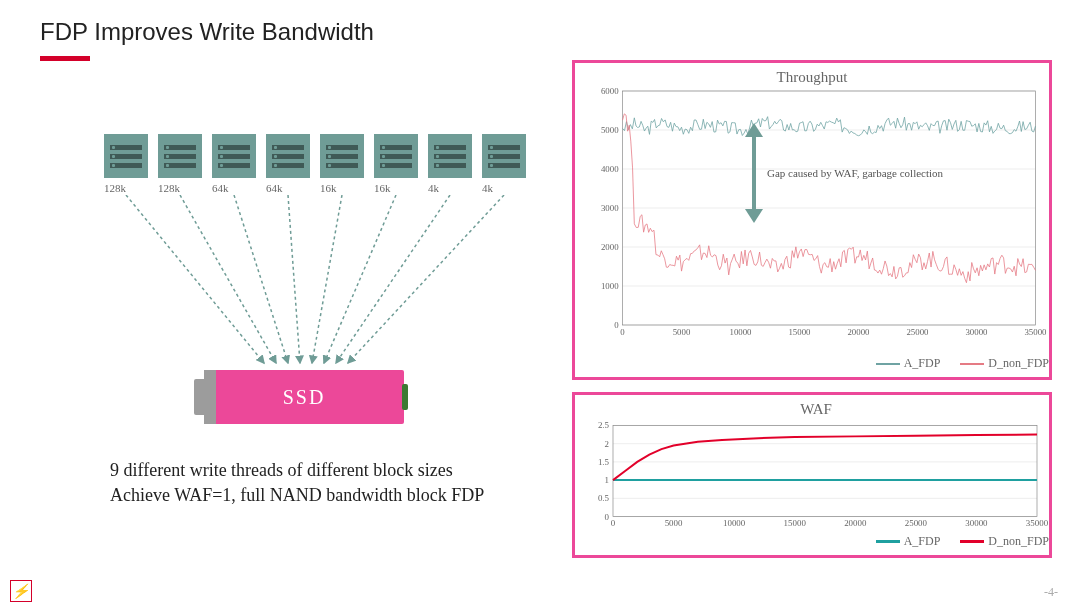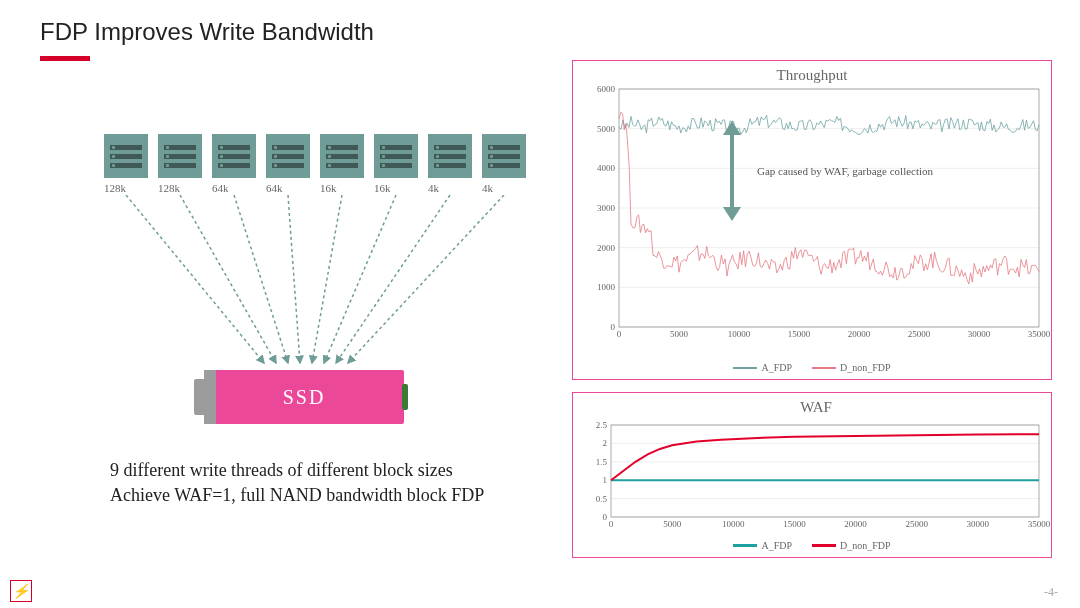"Throughput" .chart-box { border: 1px solid #ec4899 -> 3px solid #ec4899 }
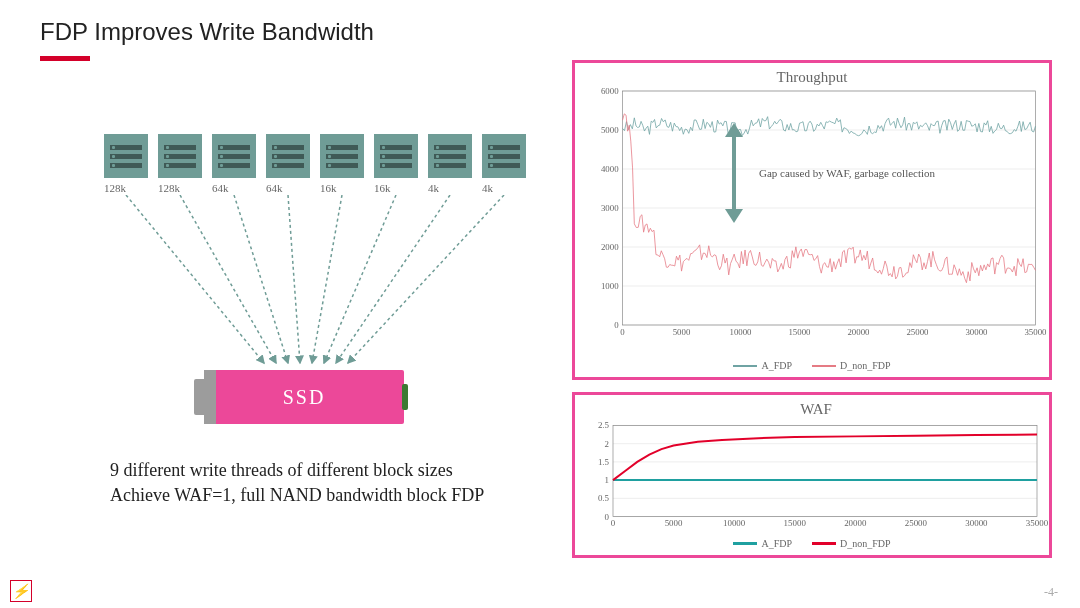"Gap caused by WAF, garbage" .annot-arrow { gap: 16px -> 4px; left: 104px -> 124px }
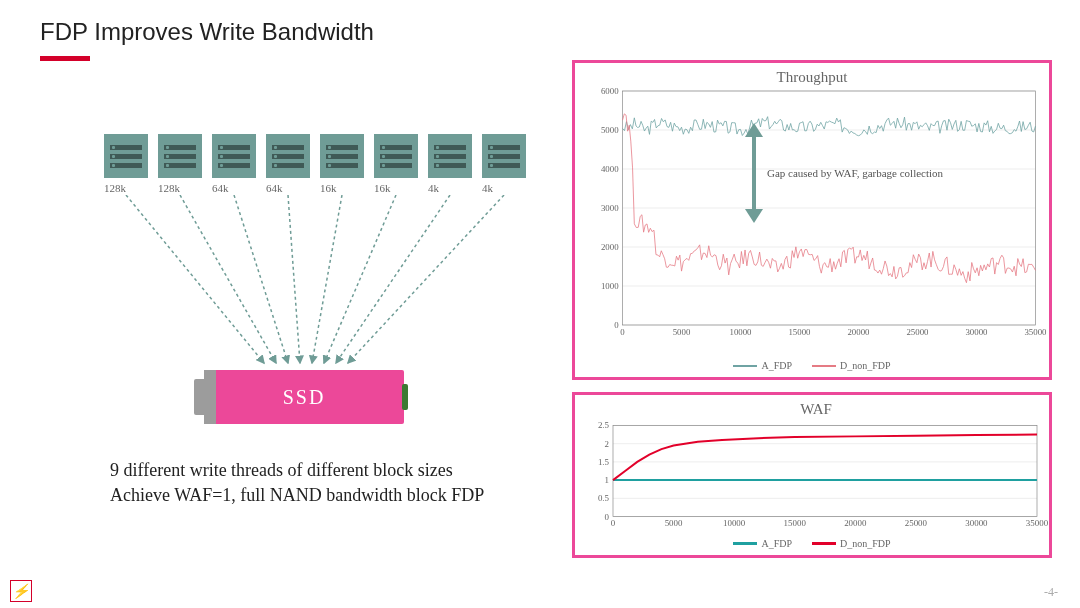"A_FDP" .legend-row { font-size: 10px -> 12px; justify-content: center -> flex-end }
